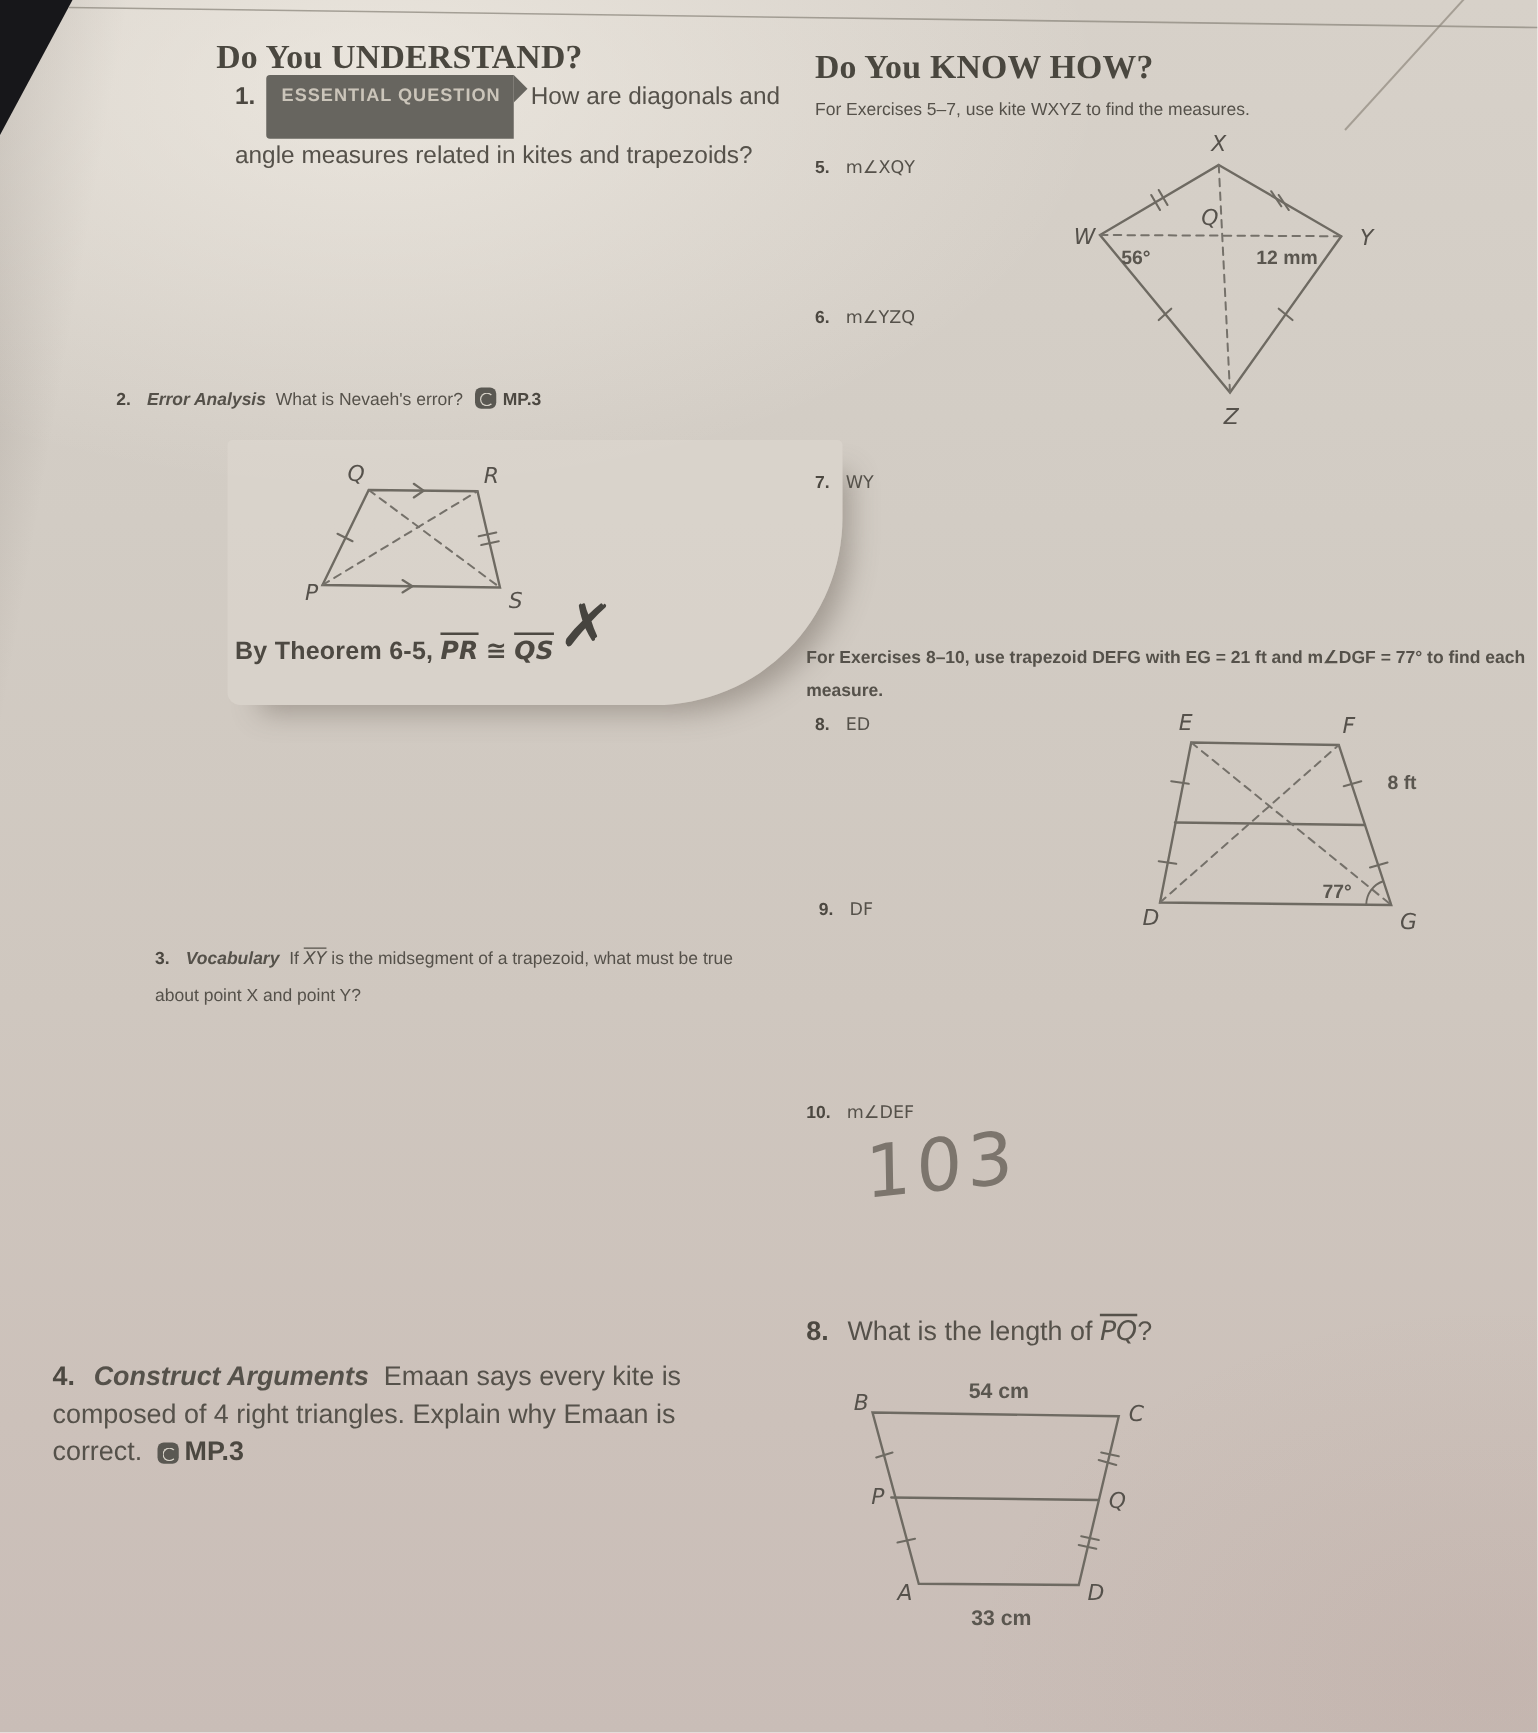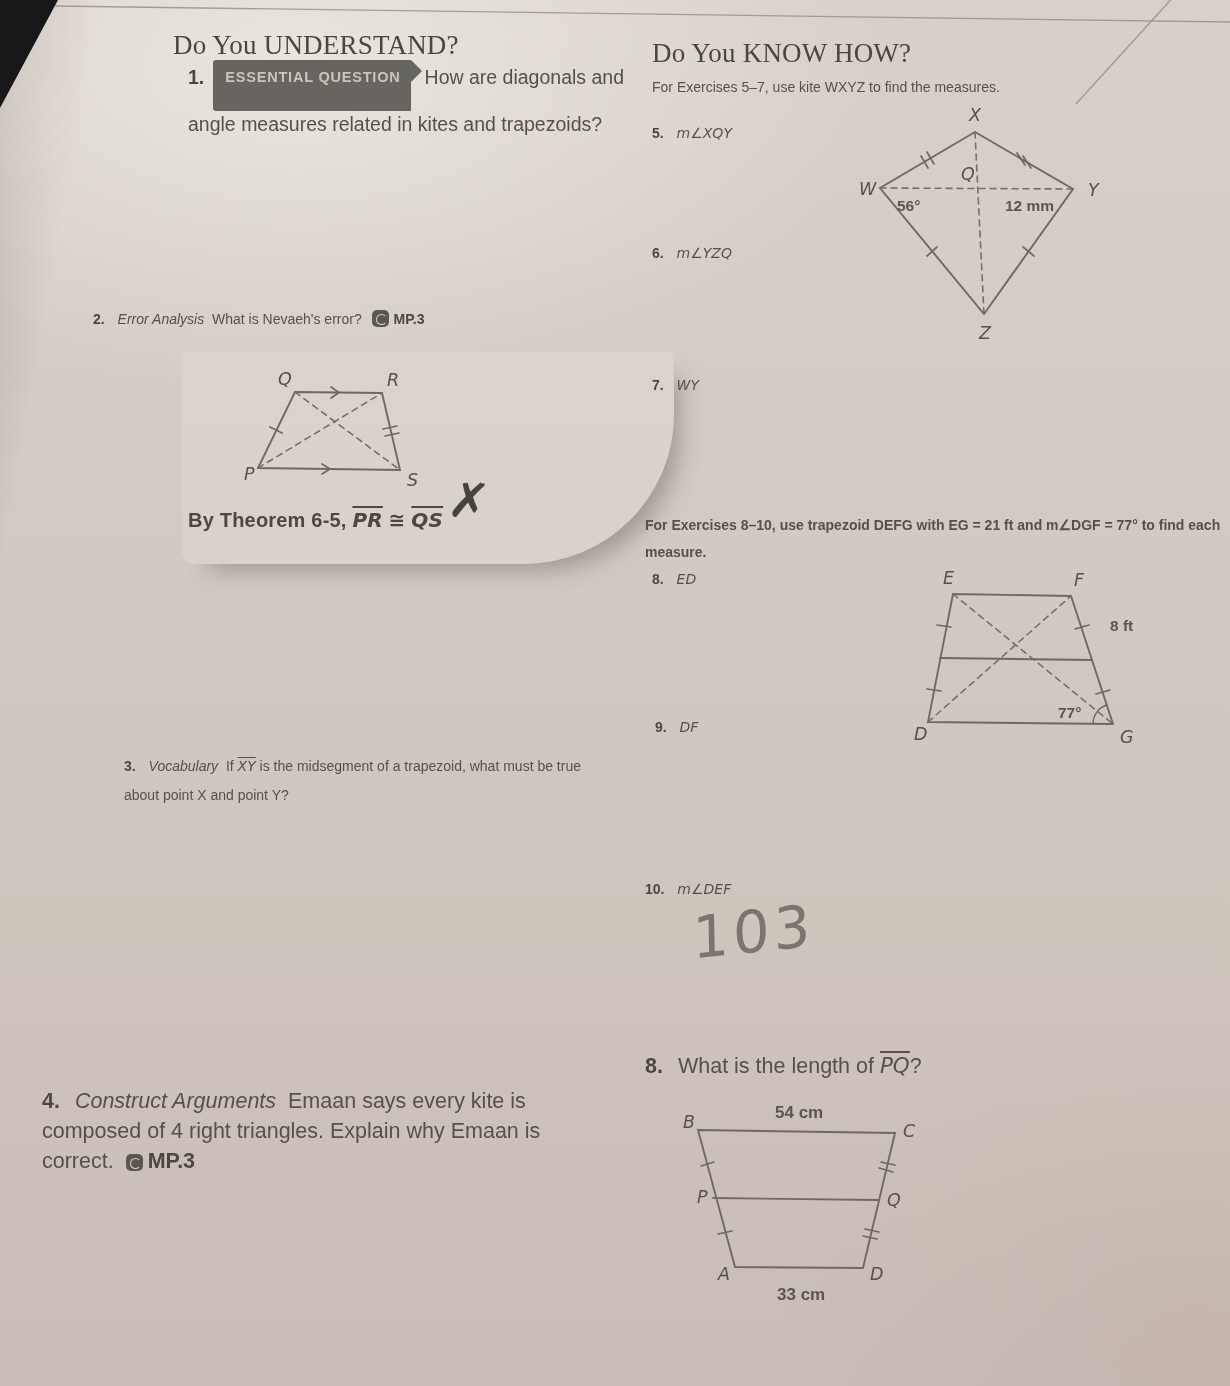"Do You UNDERSTAND?" .heading { font-weight: normal -> bold }
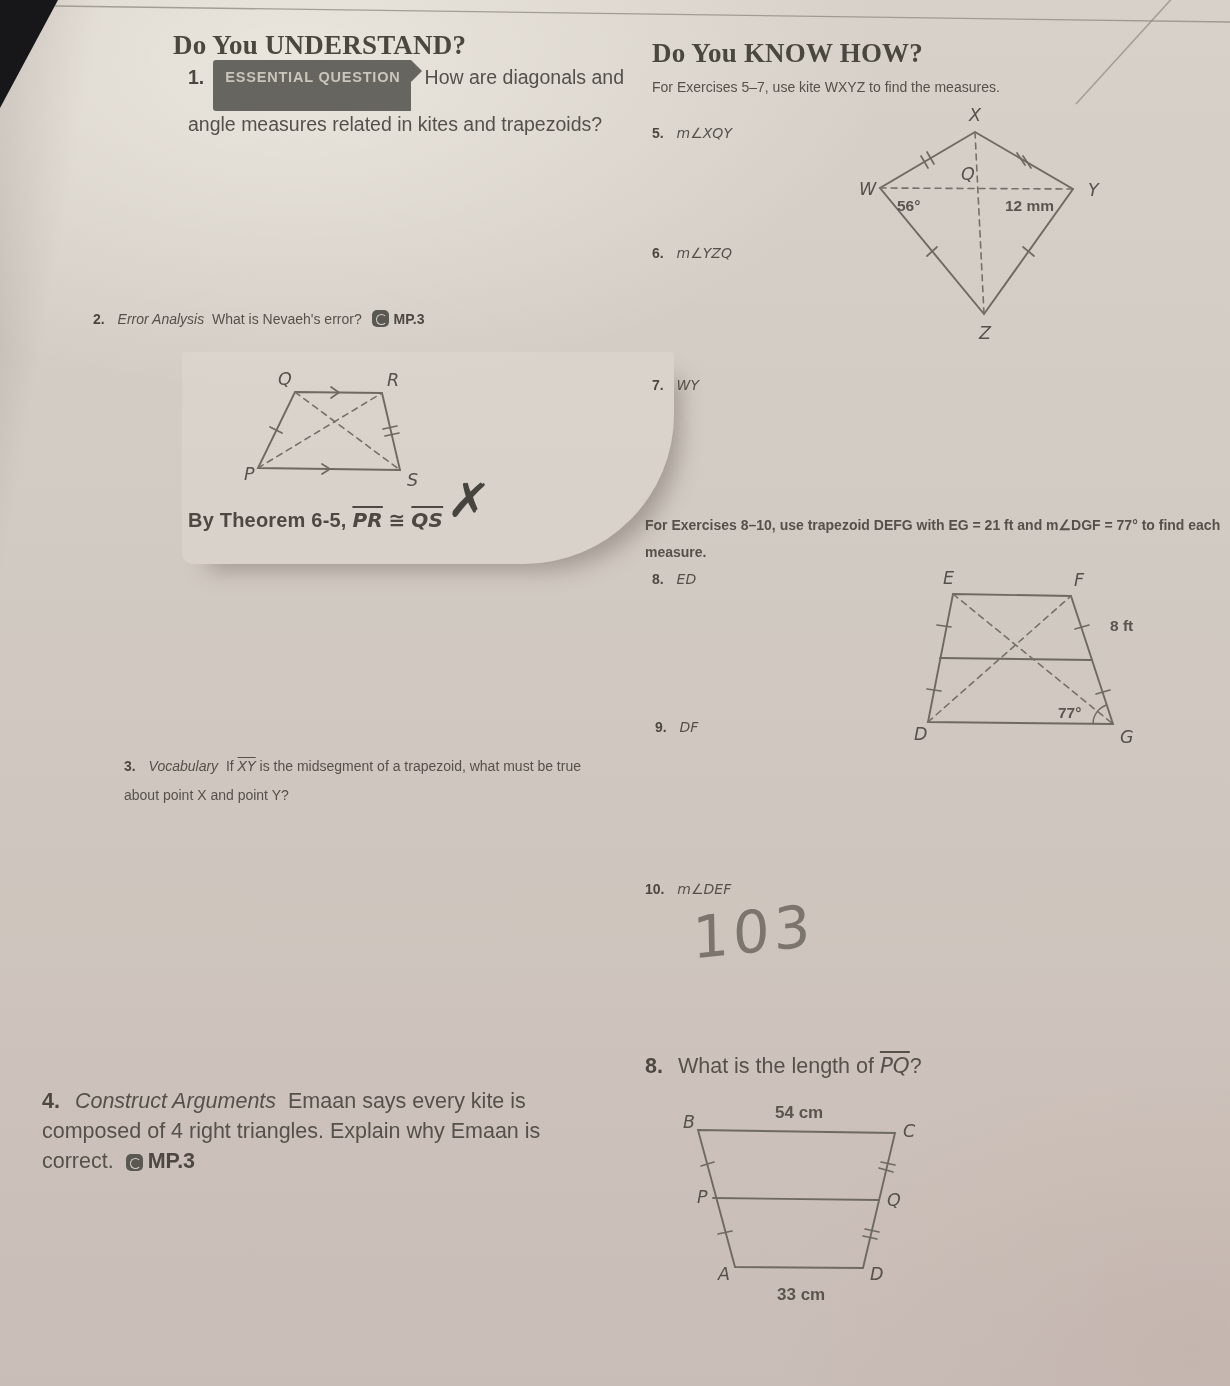"m∠XQY" .math { font-style: italic -> none }
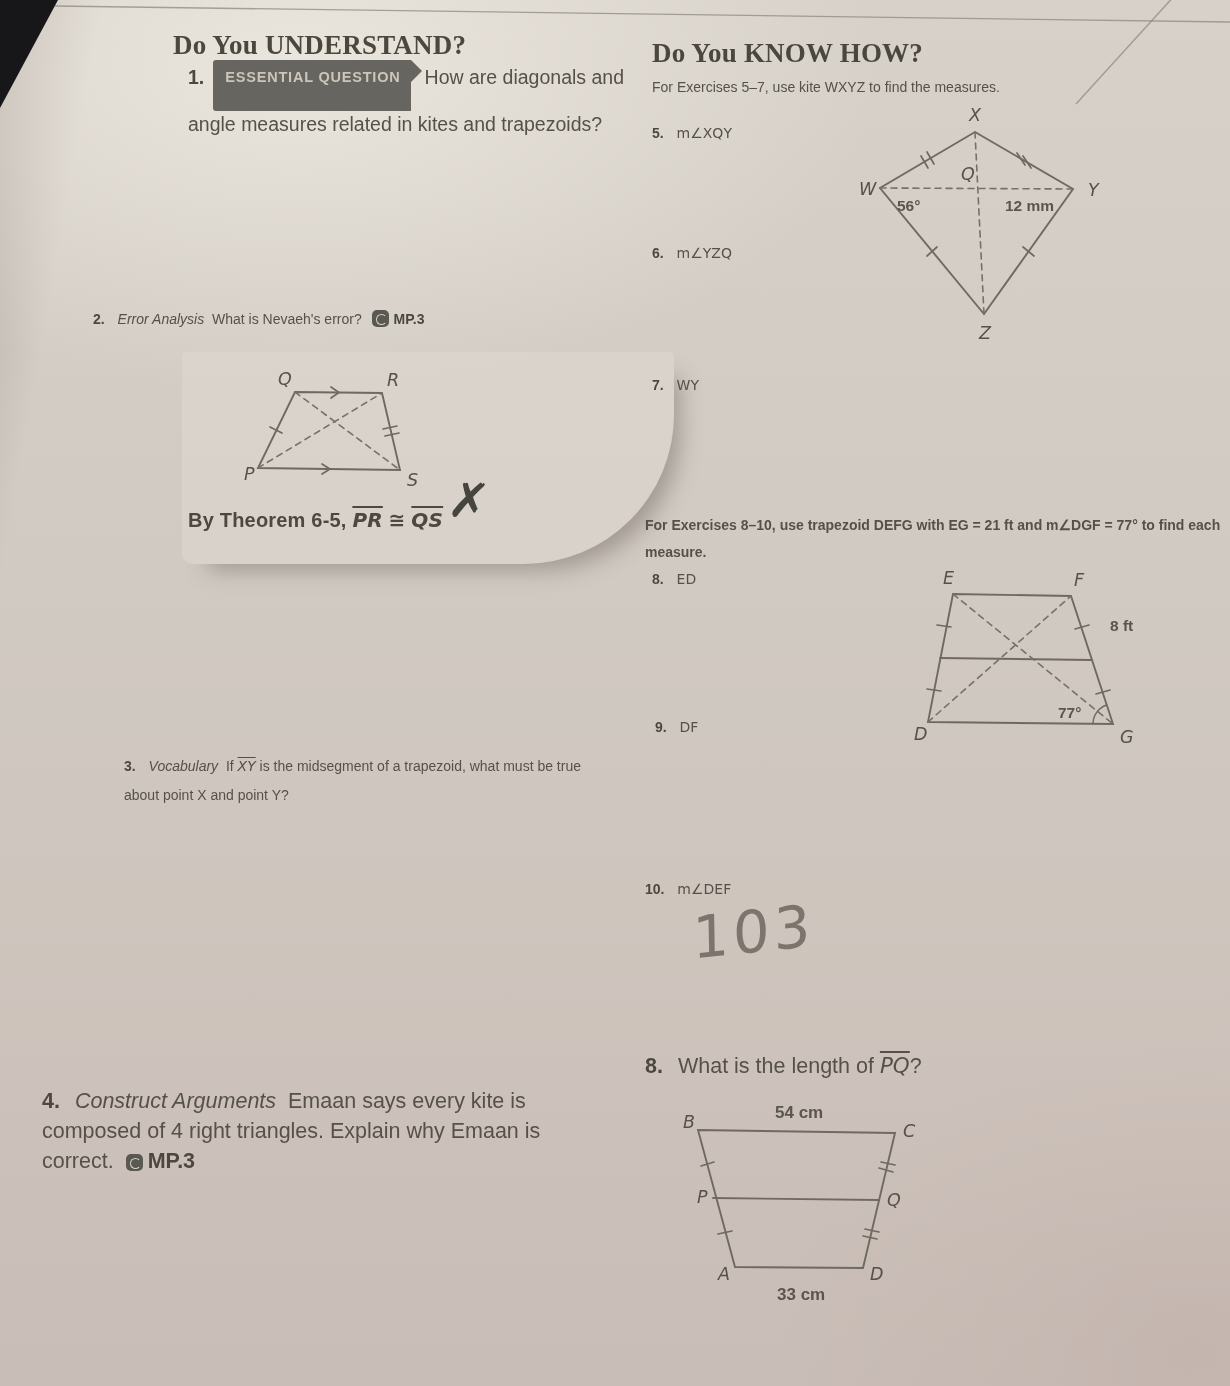"Error Analysis" .lbl { font-weight: normal -> bold }
